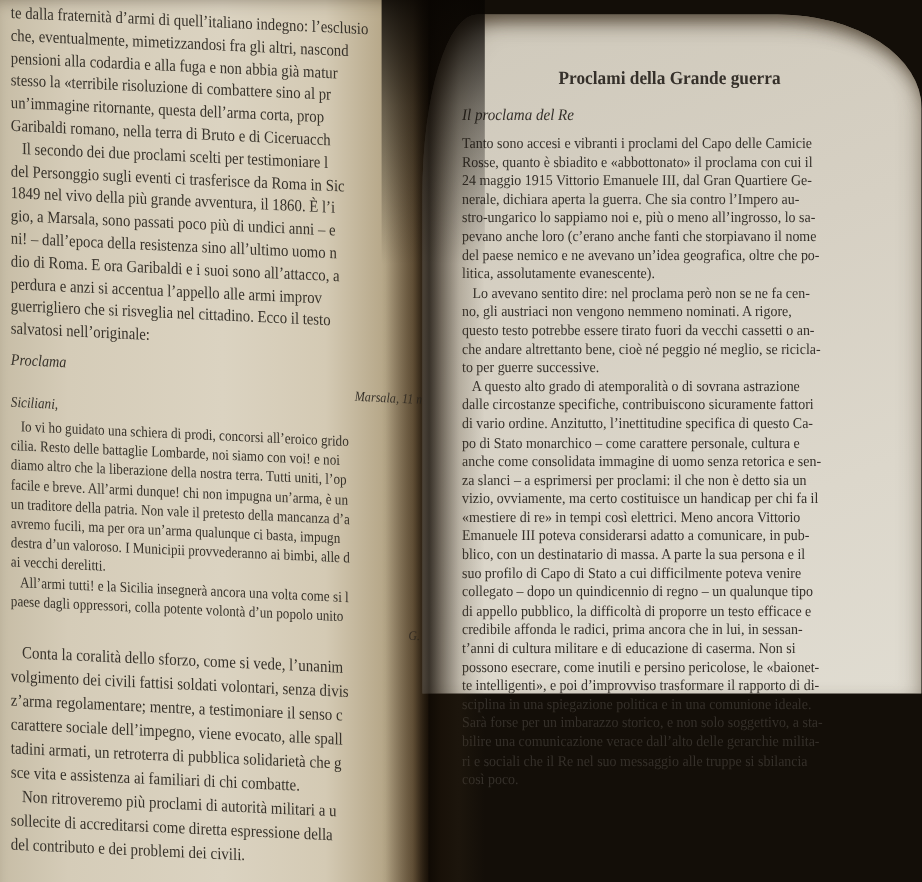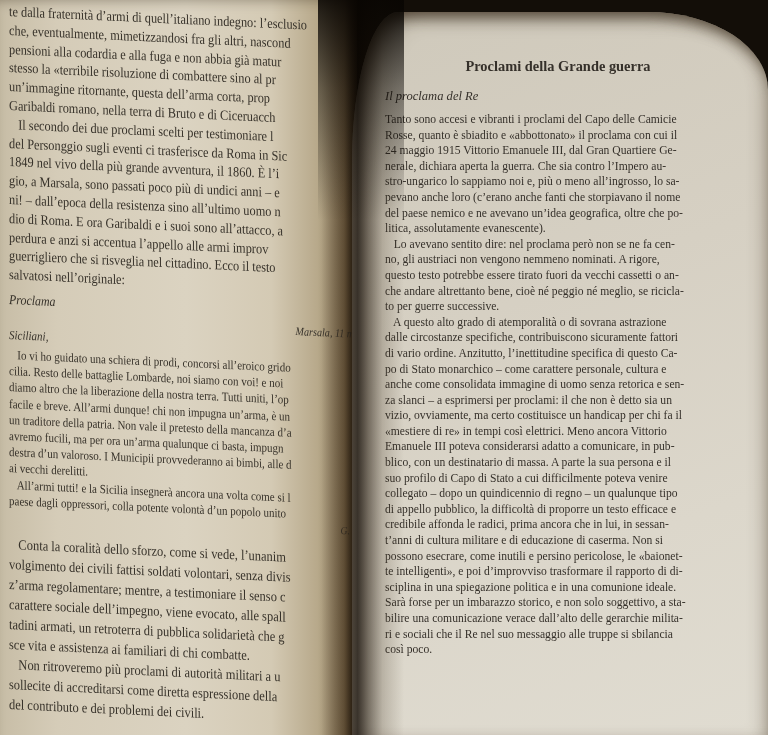"Proclami della Grande guerra" .page-right { height: 723px -> 566px }
